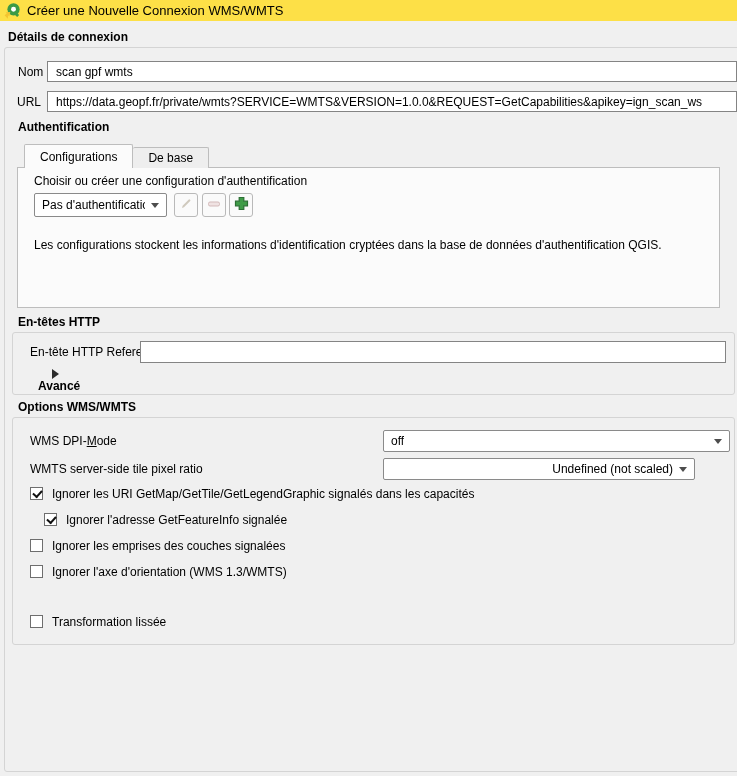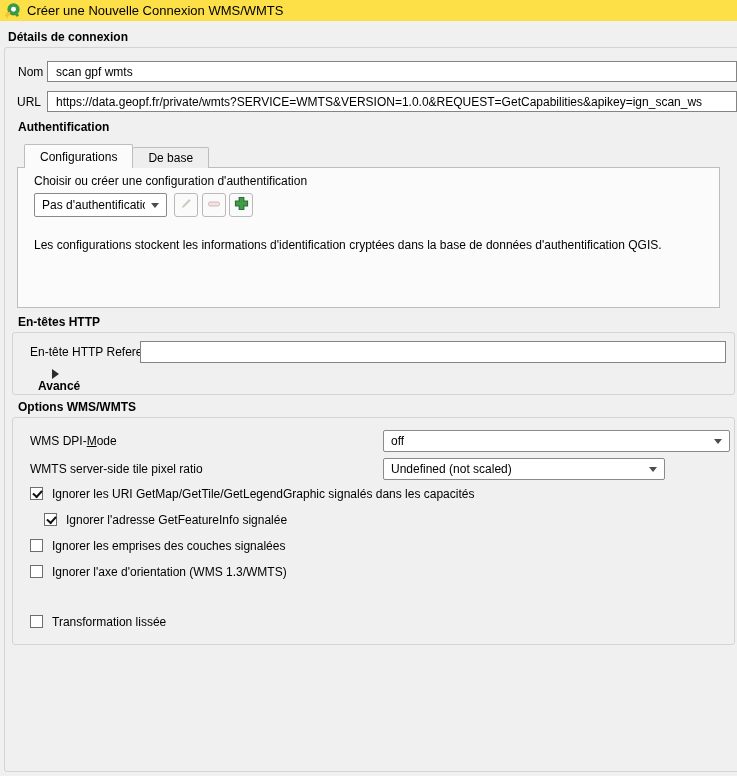"Undefined (not scaled)" div.combo { justify-content: none -> flex-end; width: 282px -> 312px }
